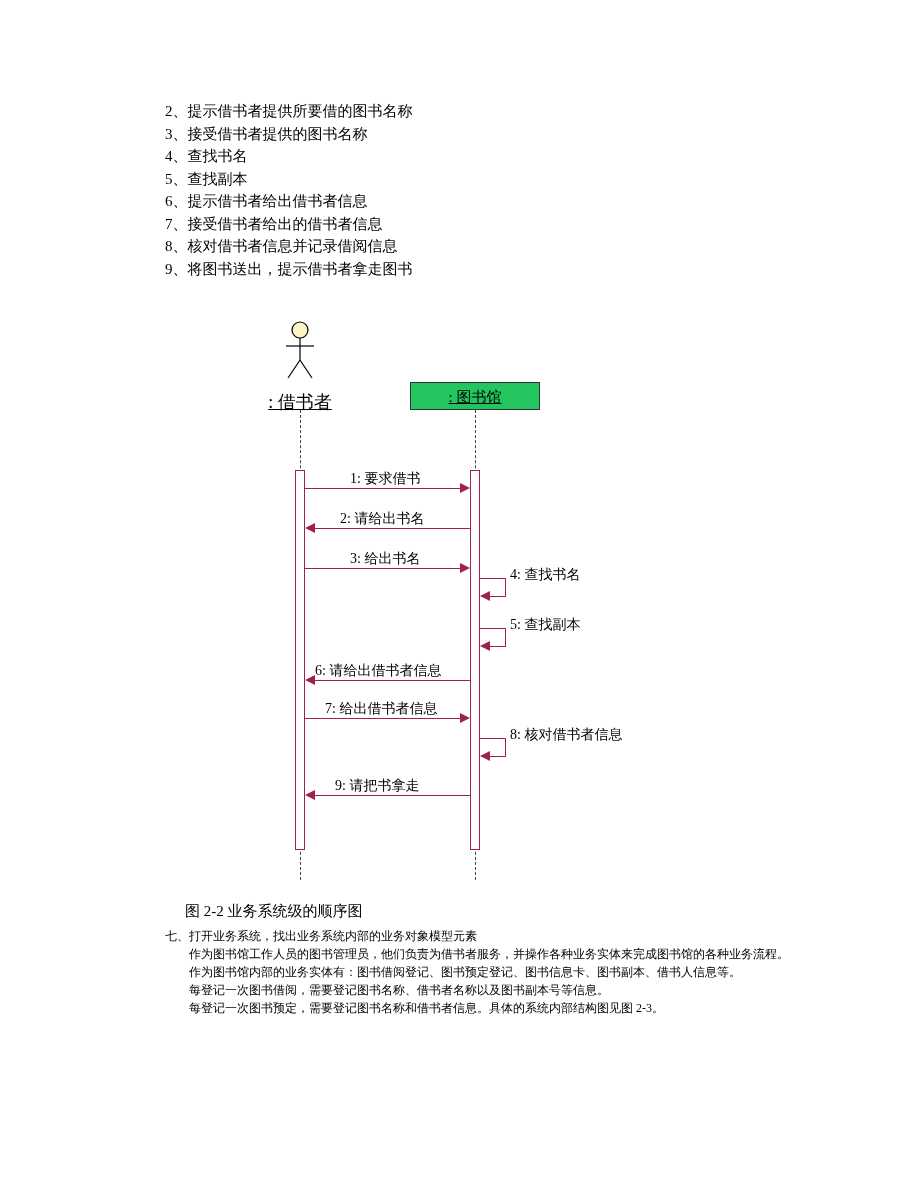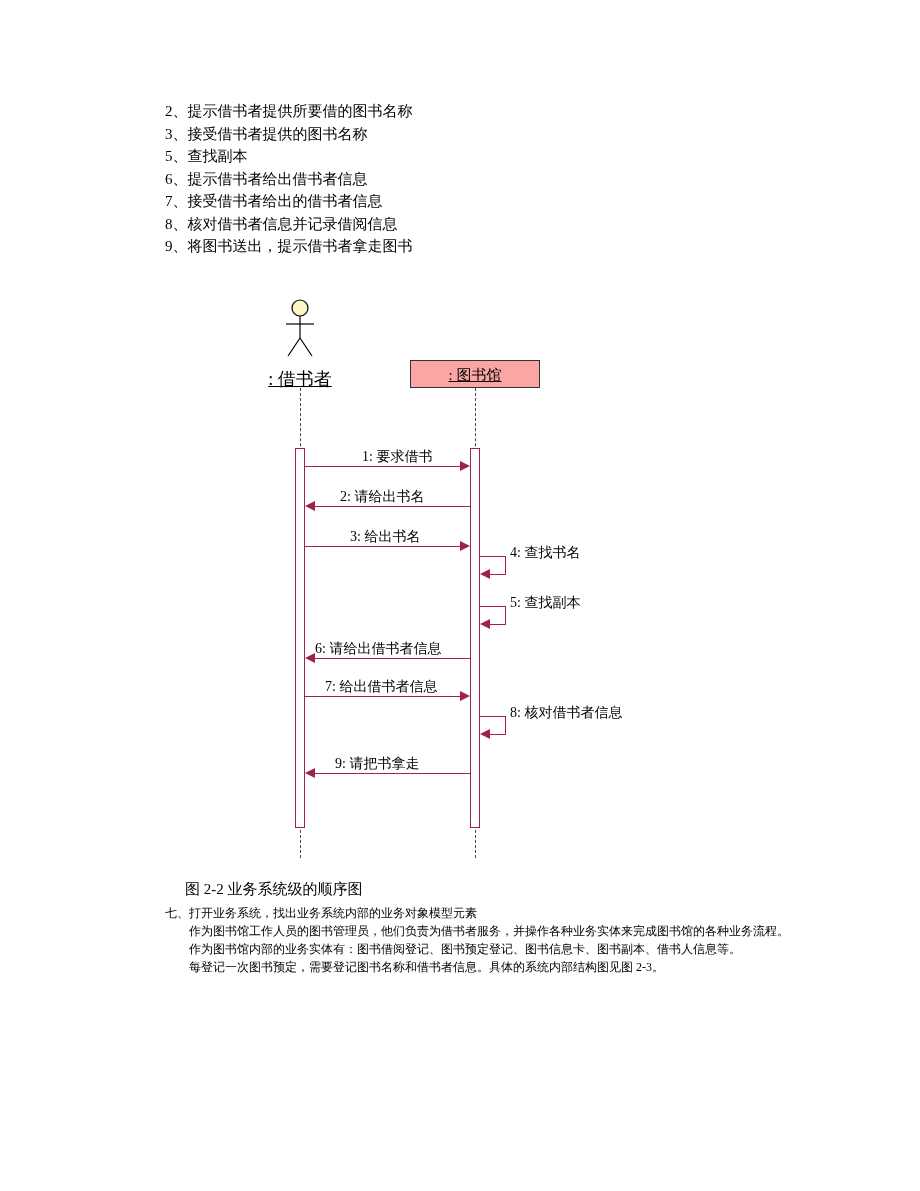"4、查找书名" div { html: none -> <div>4、查找书名</div> }
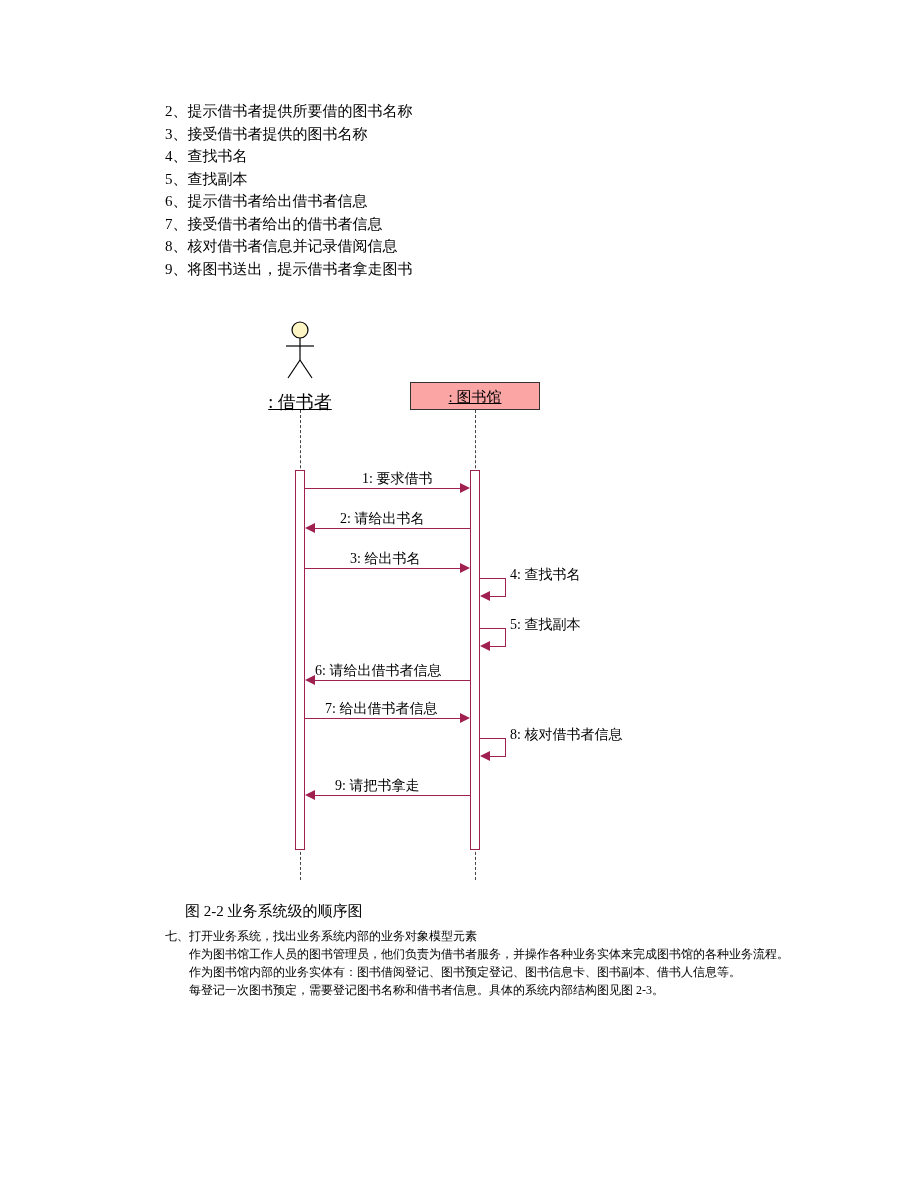": 图书馆" .object-box { background: #fca5a5 -> #22c55e }
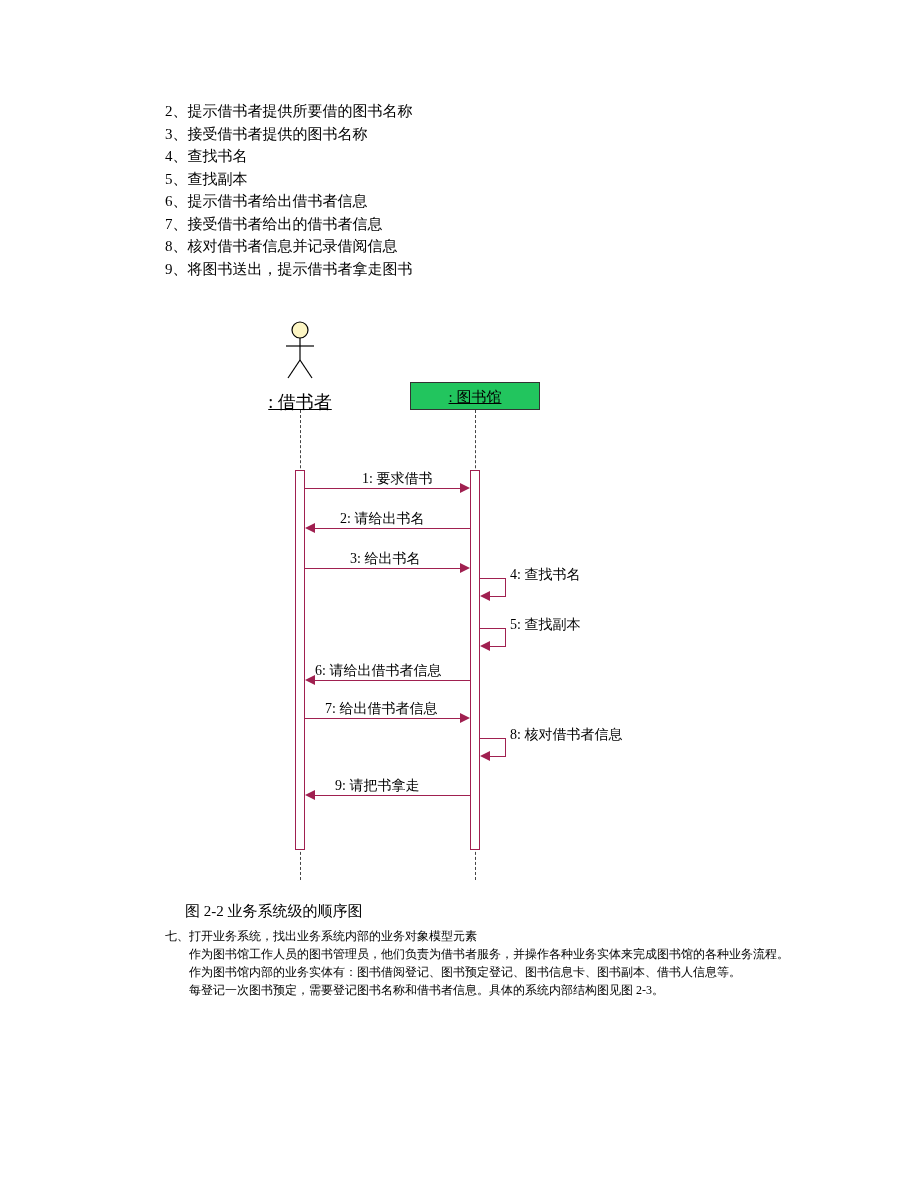"1: 要求借书" div.msg { left: 152px -> 140px }
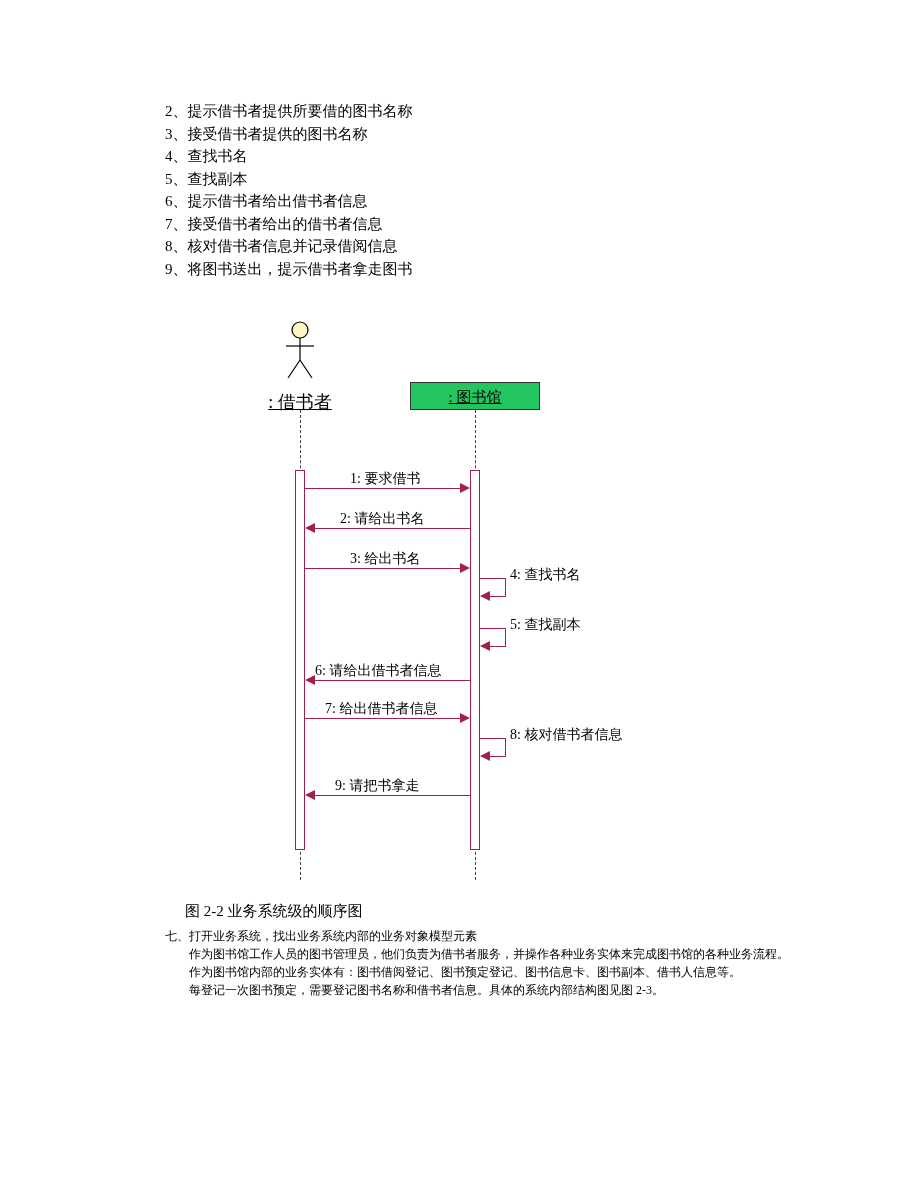"每登记一次图书借阅，需要登记图书名称、借书者名称以及图书副本号等信息。" div.para { html: none -> <div>每登记一次图书借阅，需要登记图书名称、借书者名称以及图书副本号等信息。</div> }
